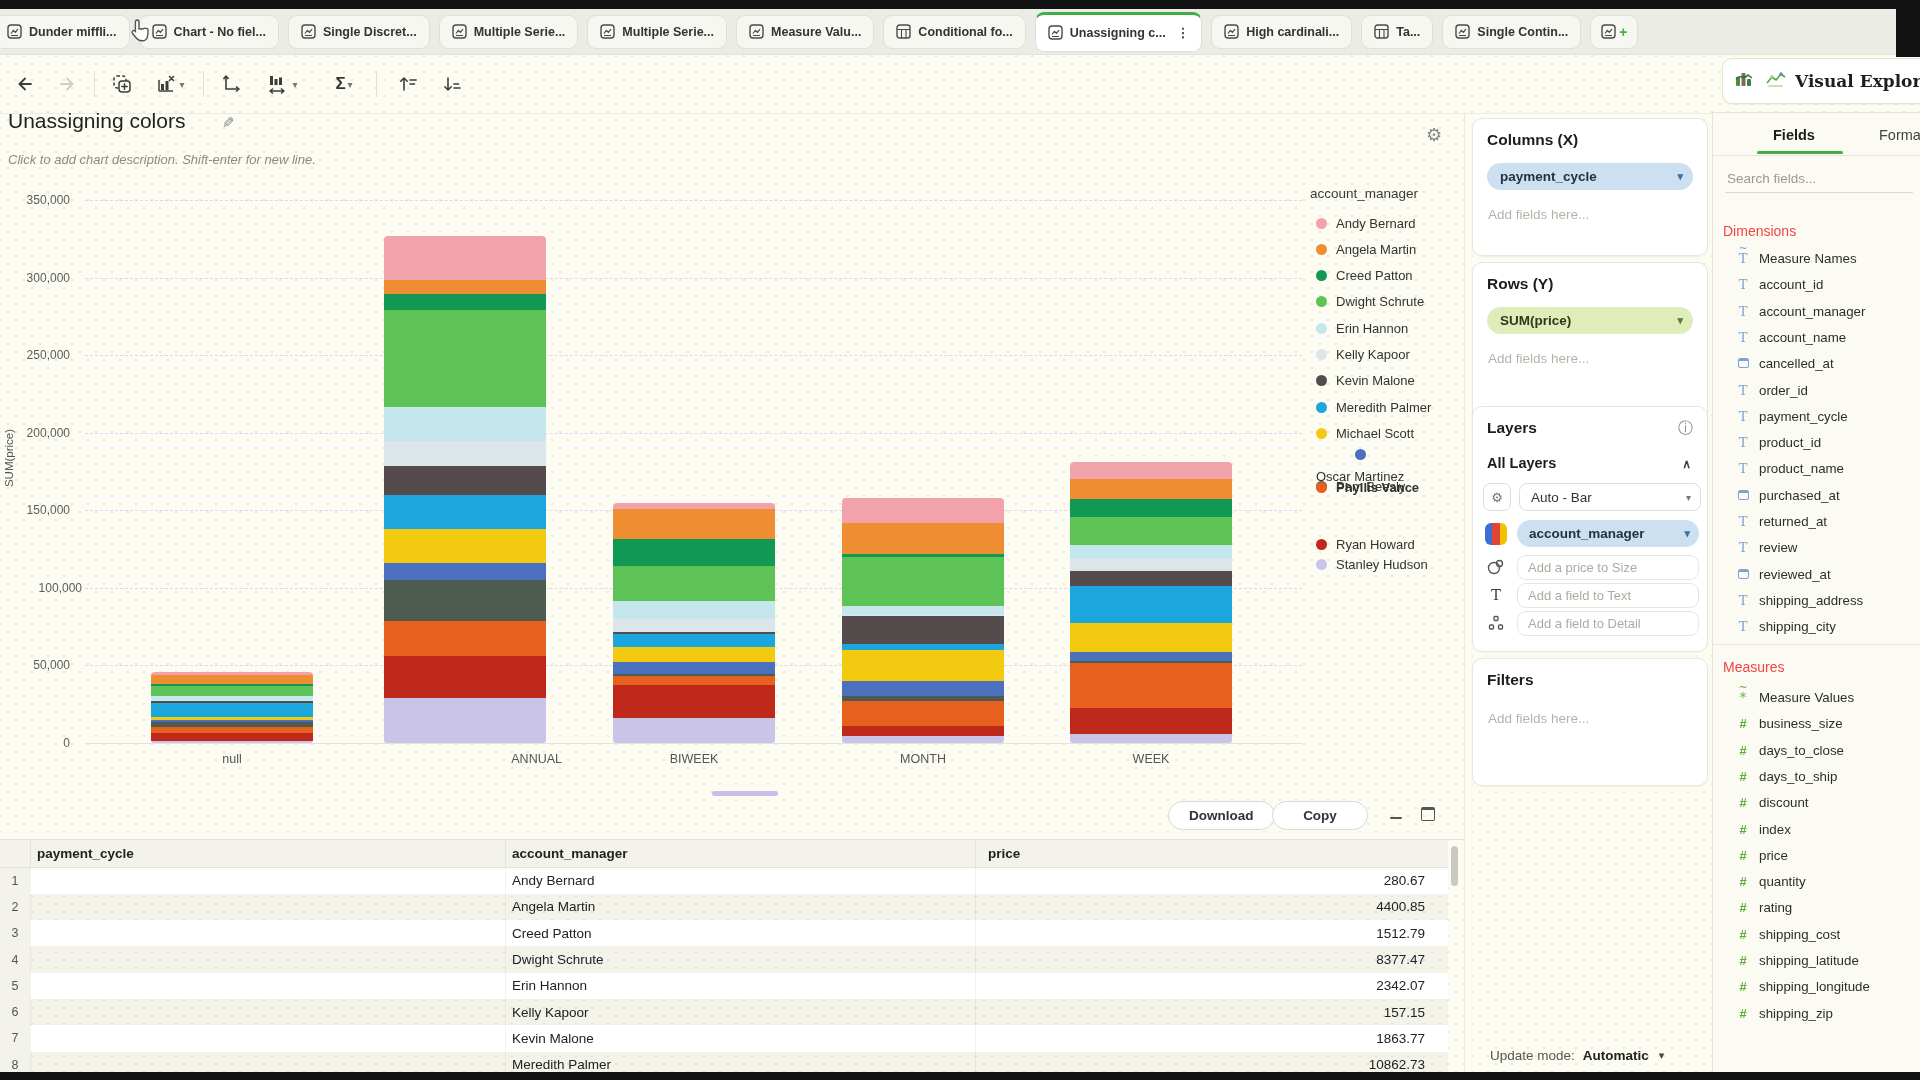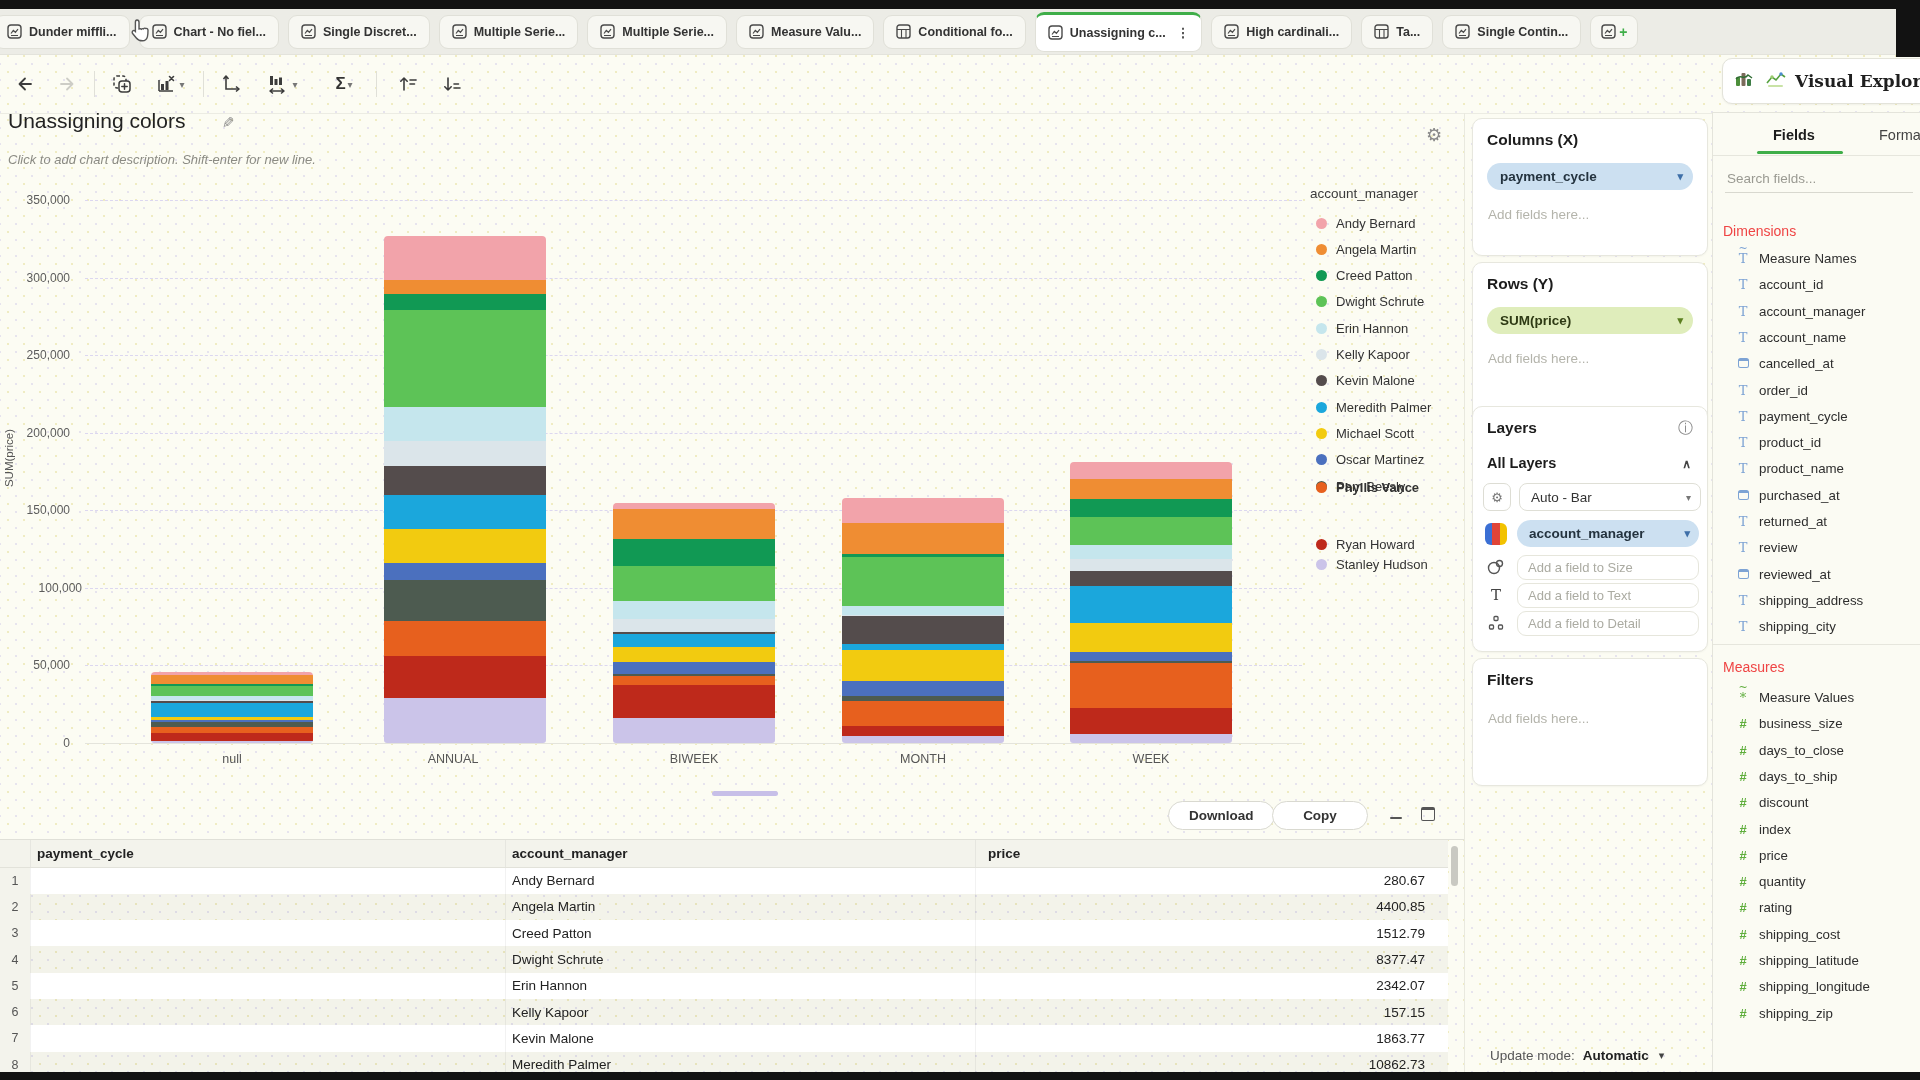"Oscar Martinez" div.abs { flex-direction: none -> column }
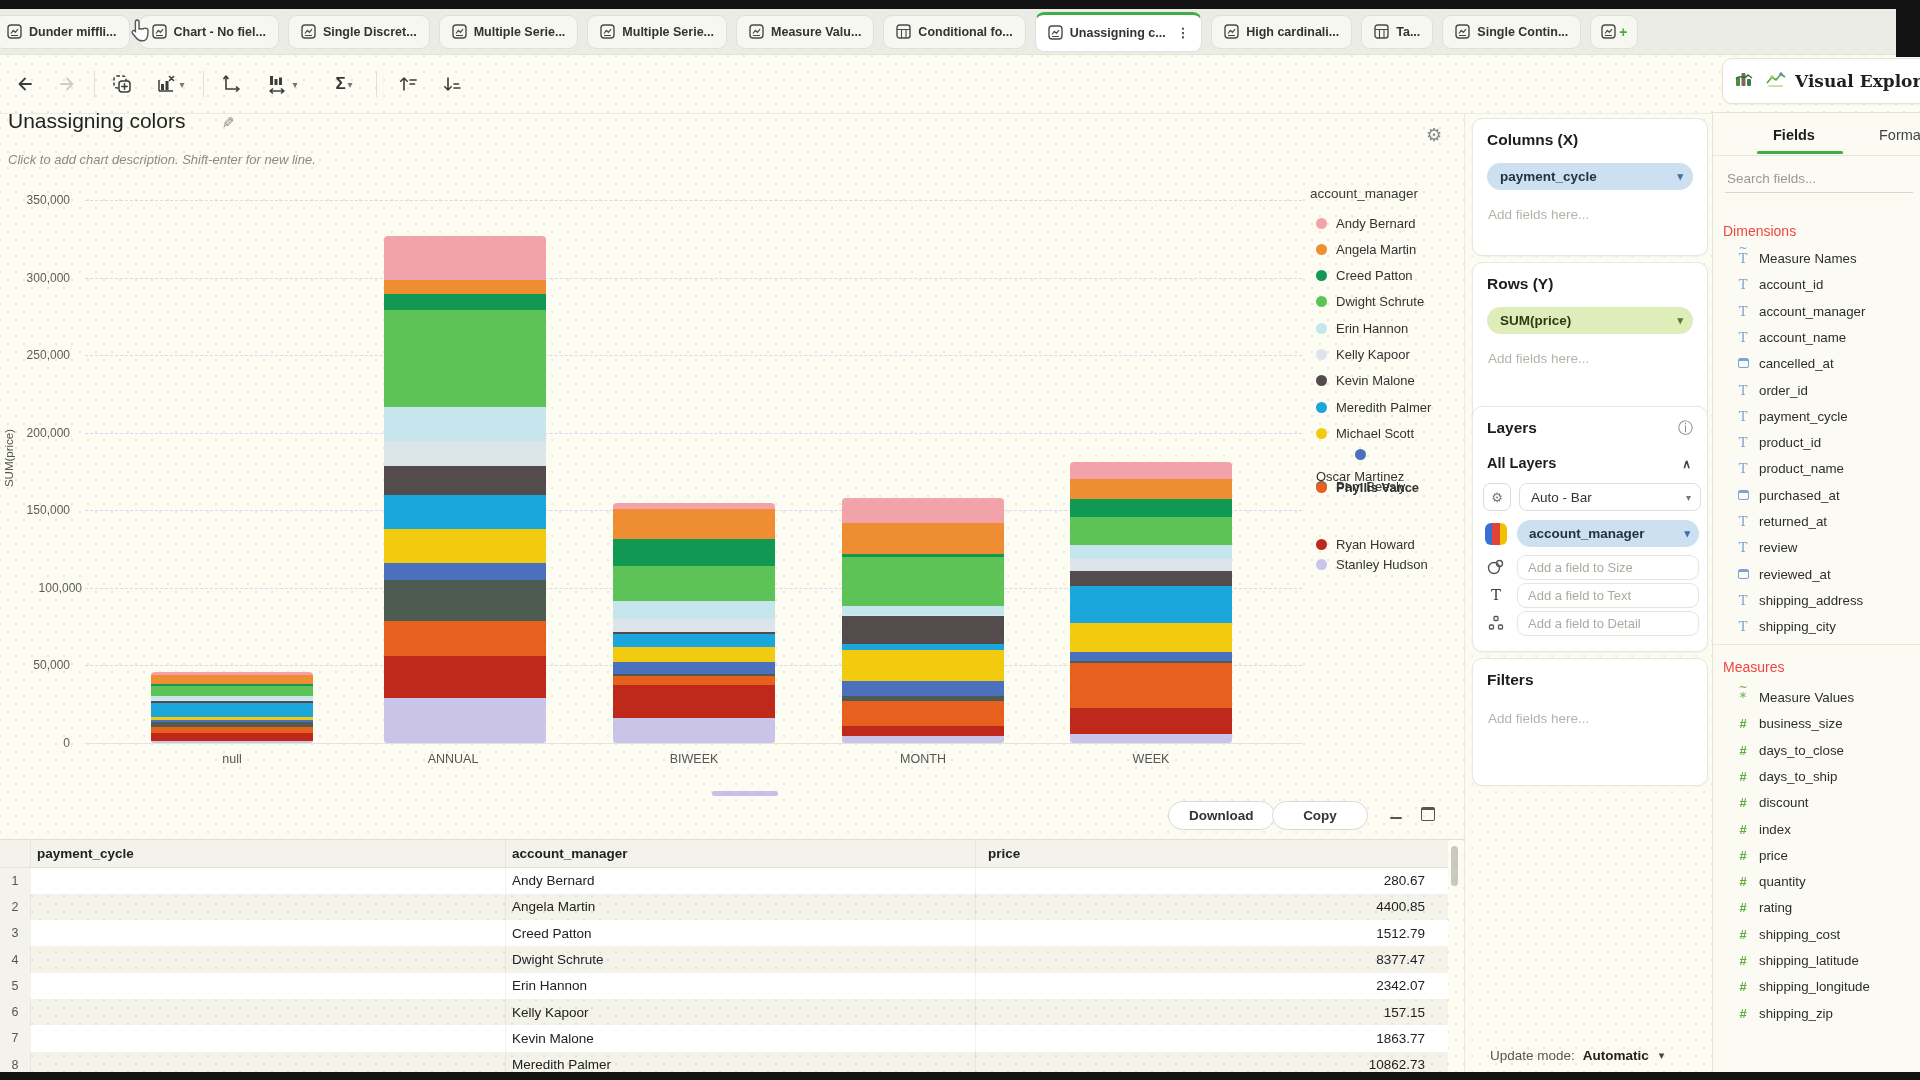"Add a field to Size" div.ghostinput { text: field -> price }
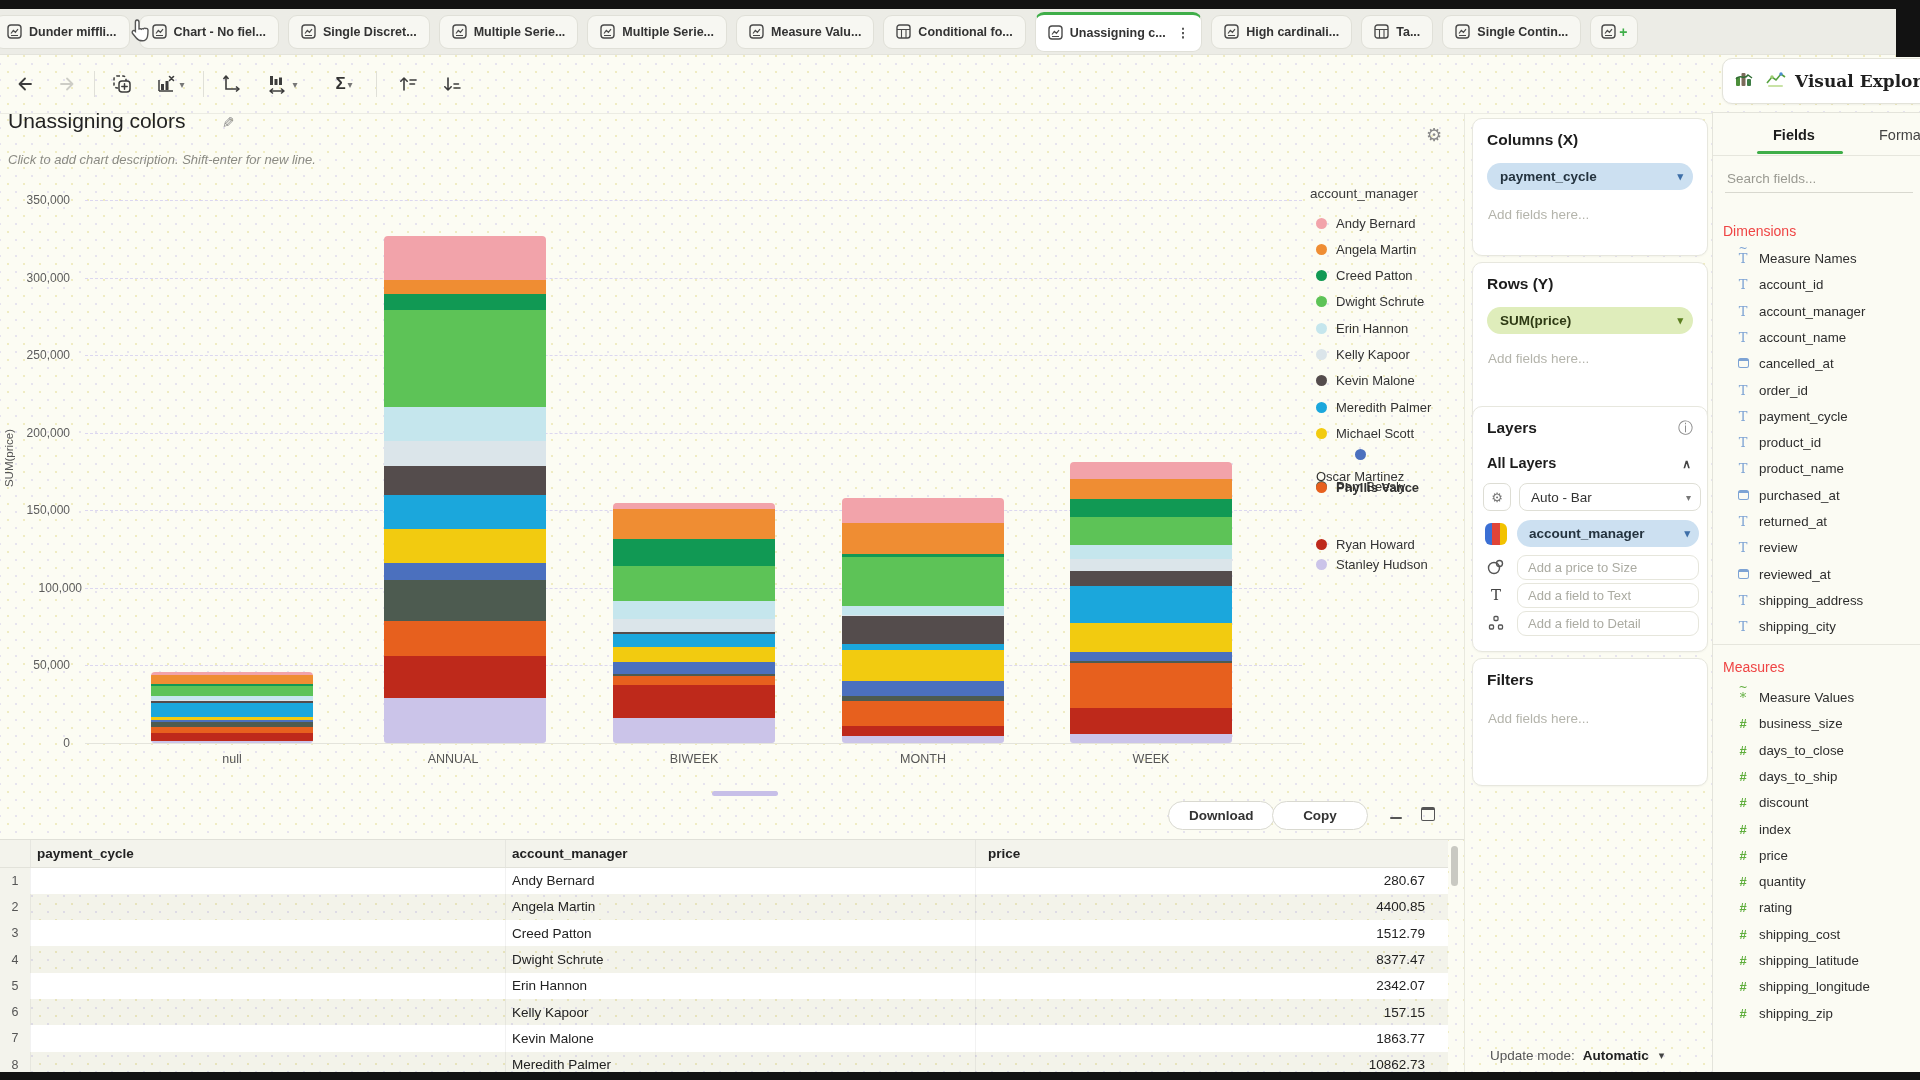"ANNUAL" div.abs { left: 372px -> 400px; text-align: none -> right }
